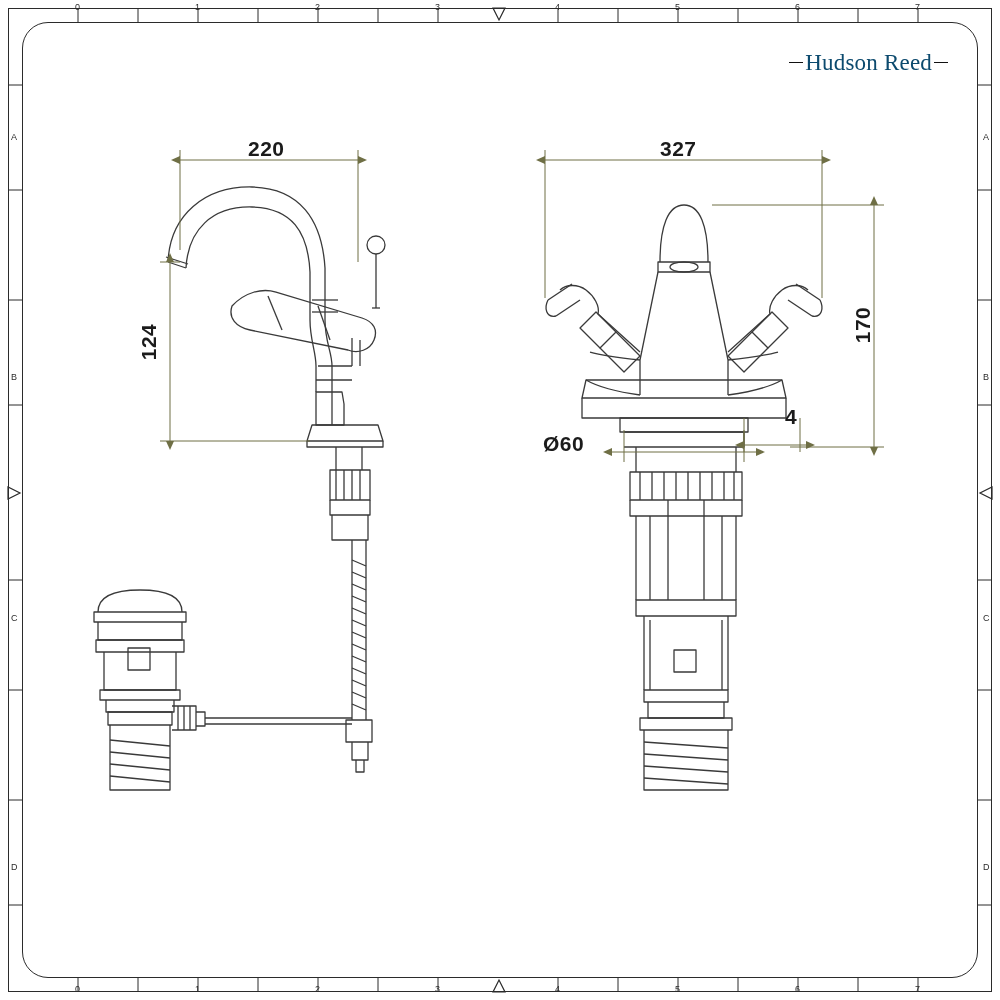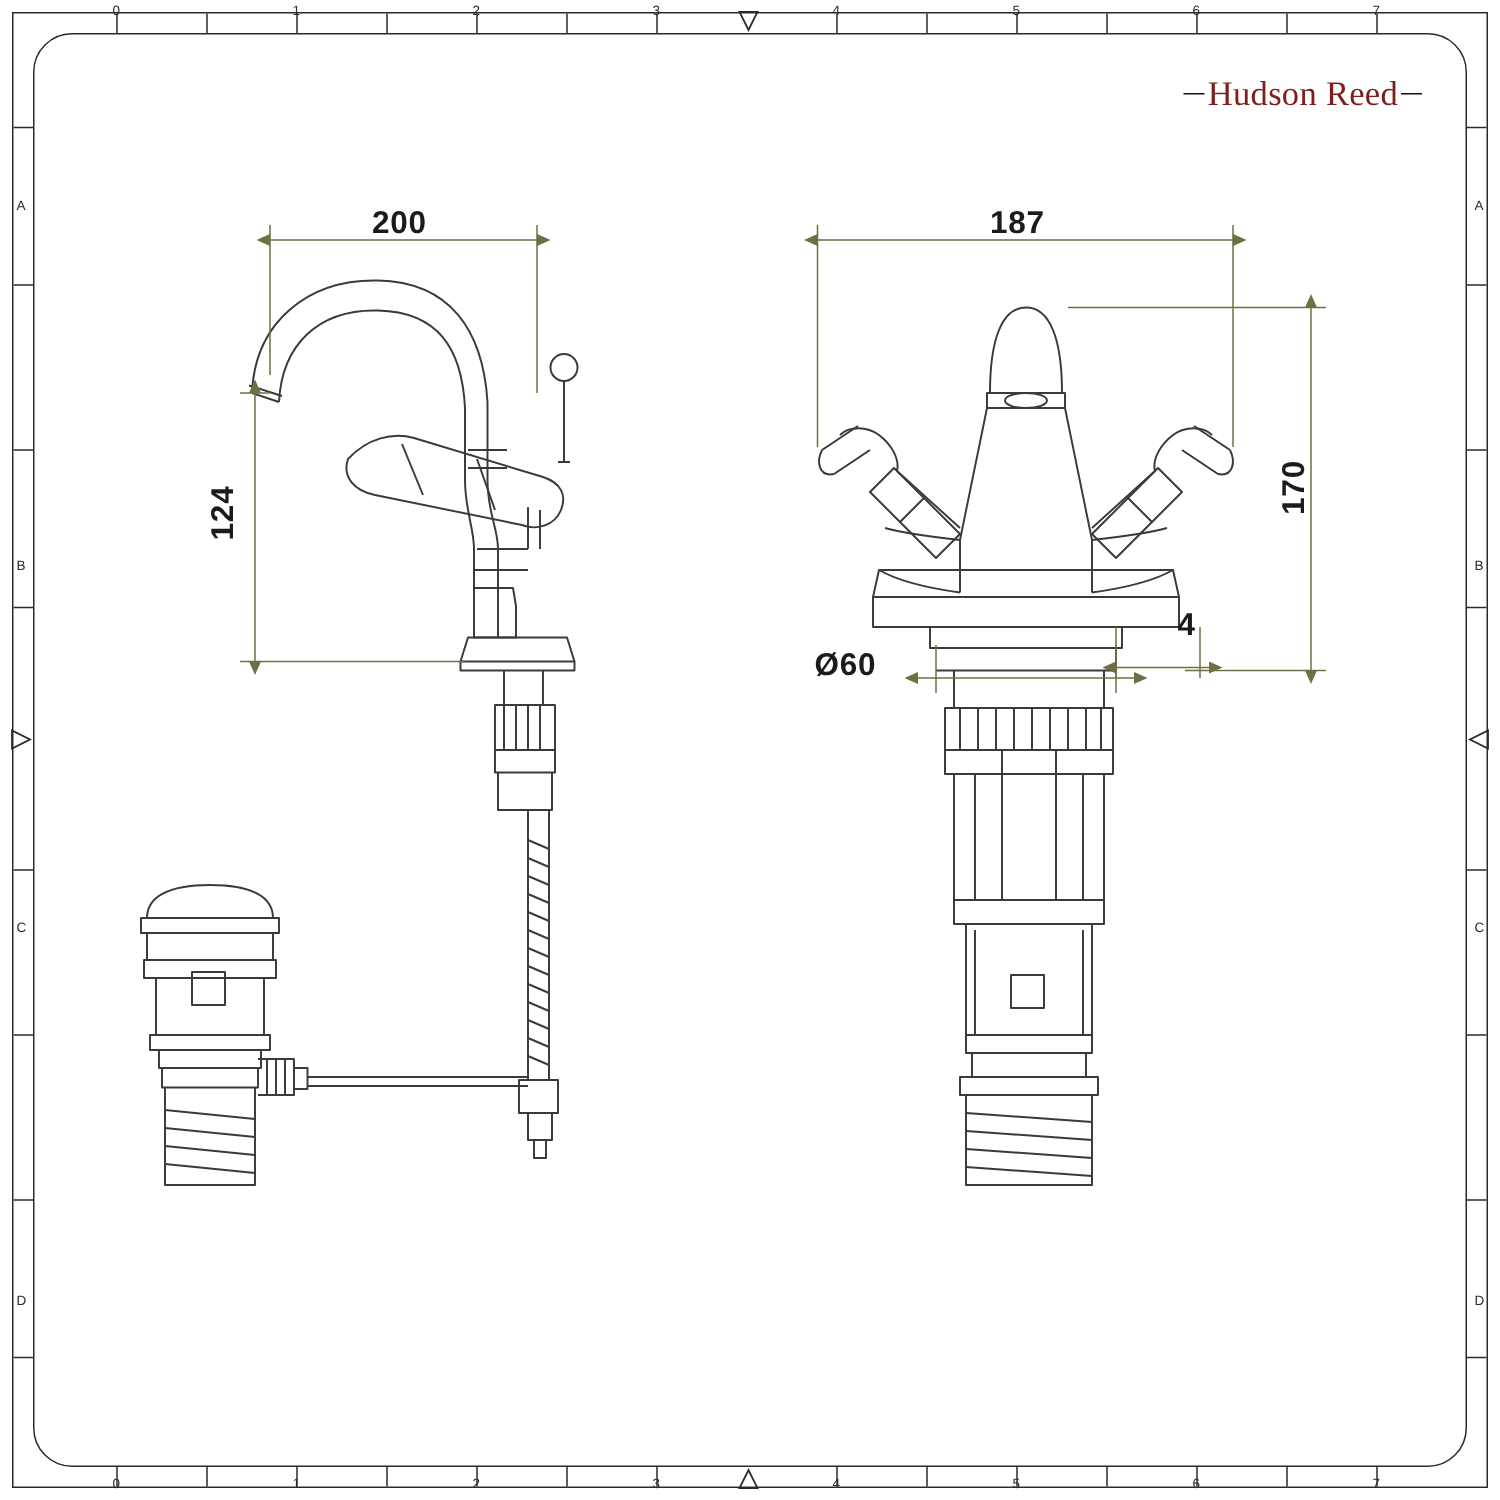"Hudson Reed" .logo { color: #7f1d1d -> #0c4a6e }
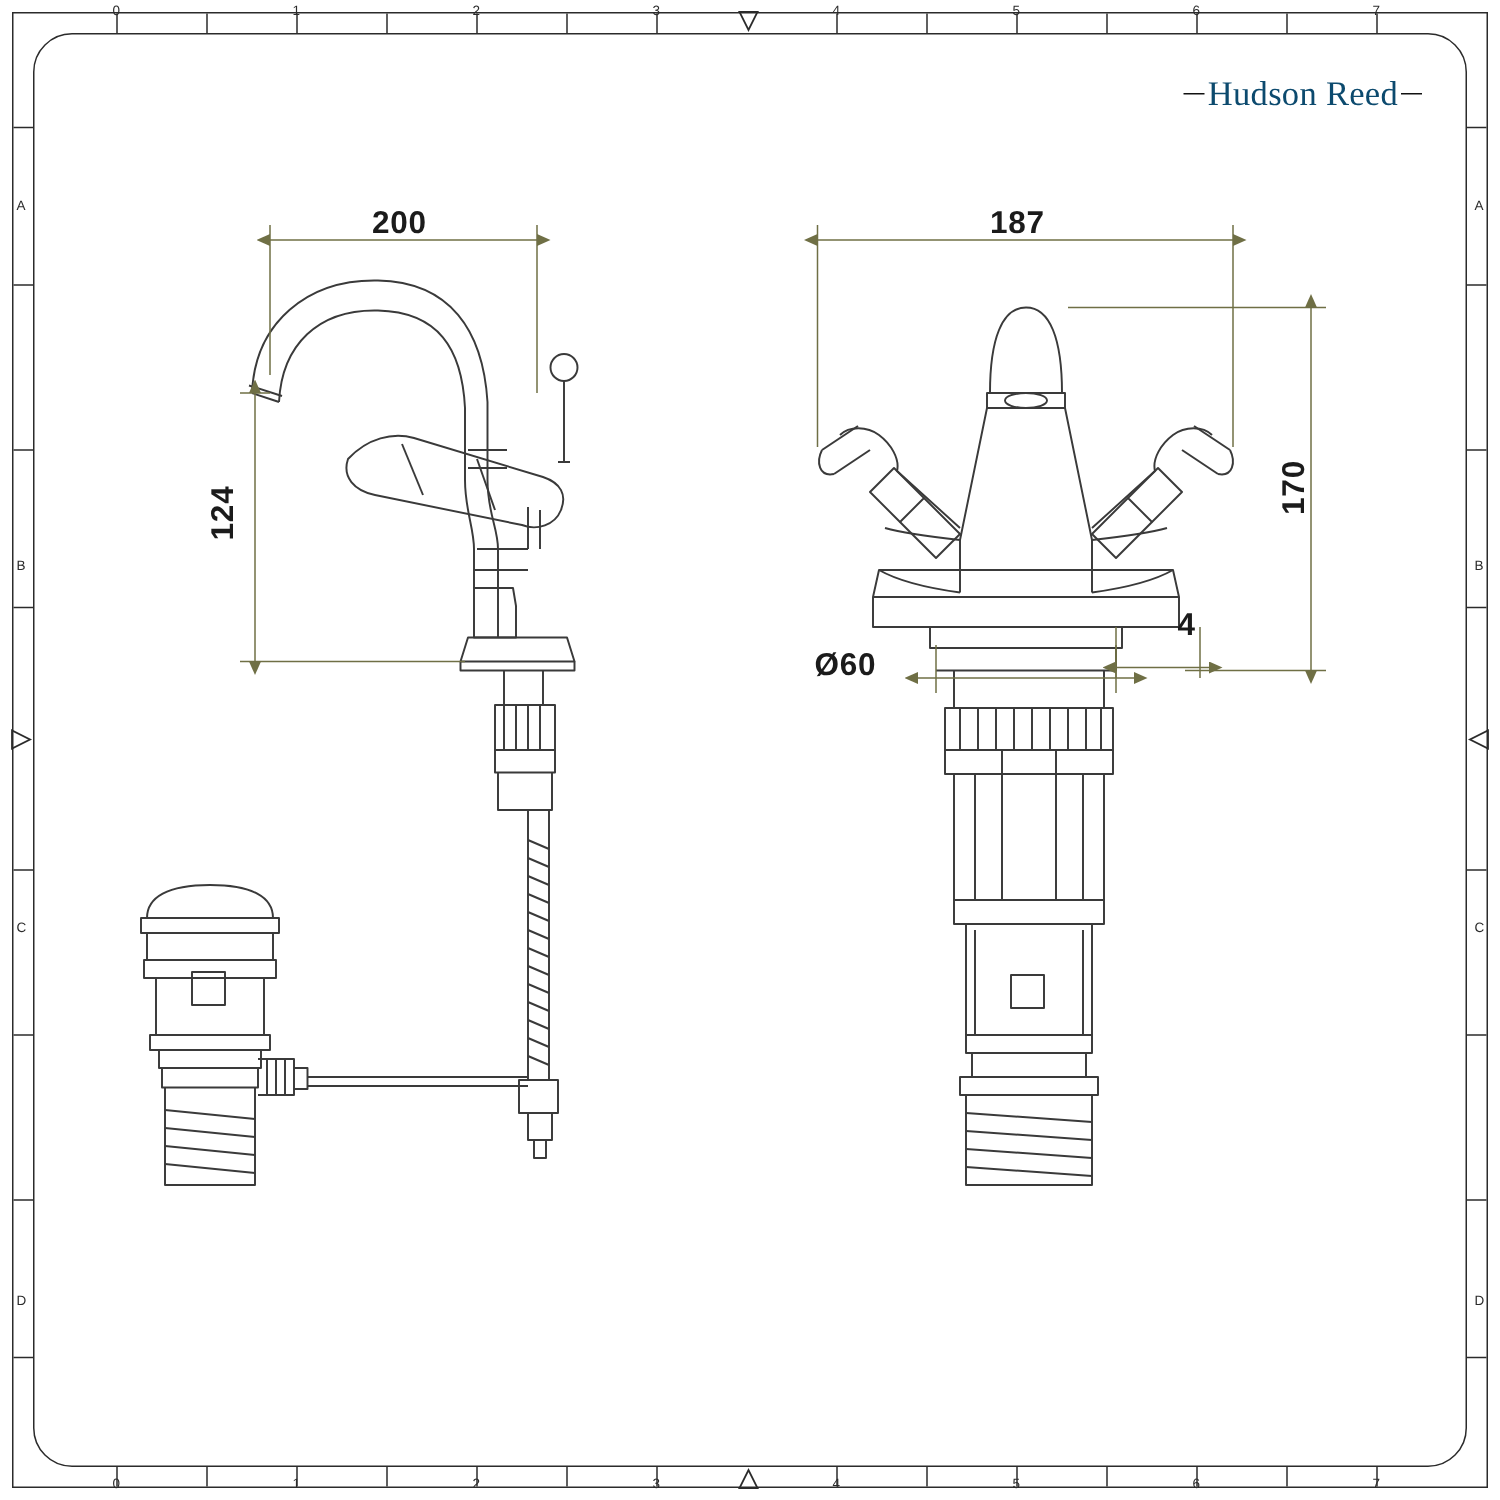"200" div.dim { text: 200 -> 220 }
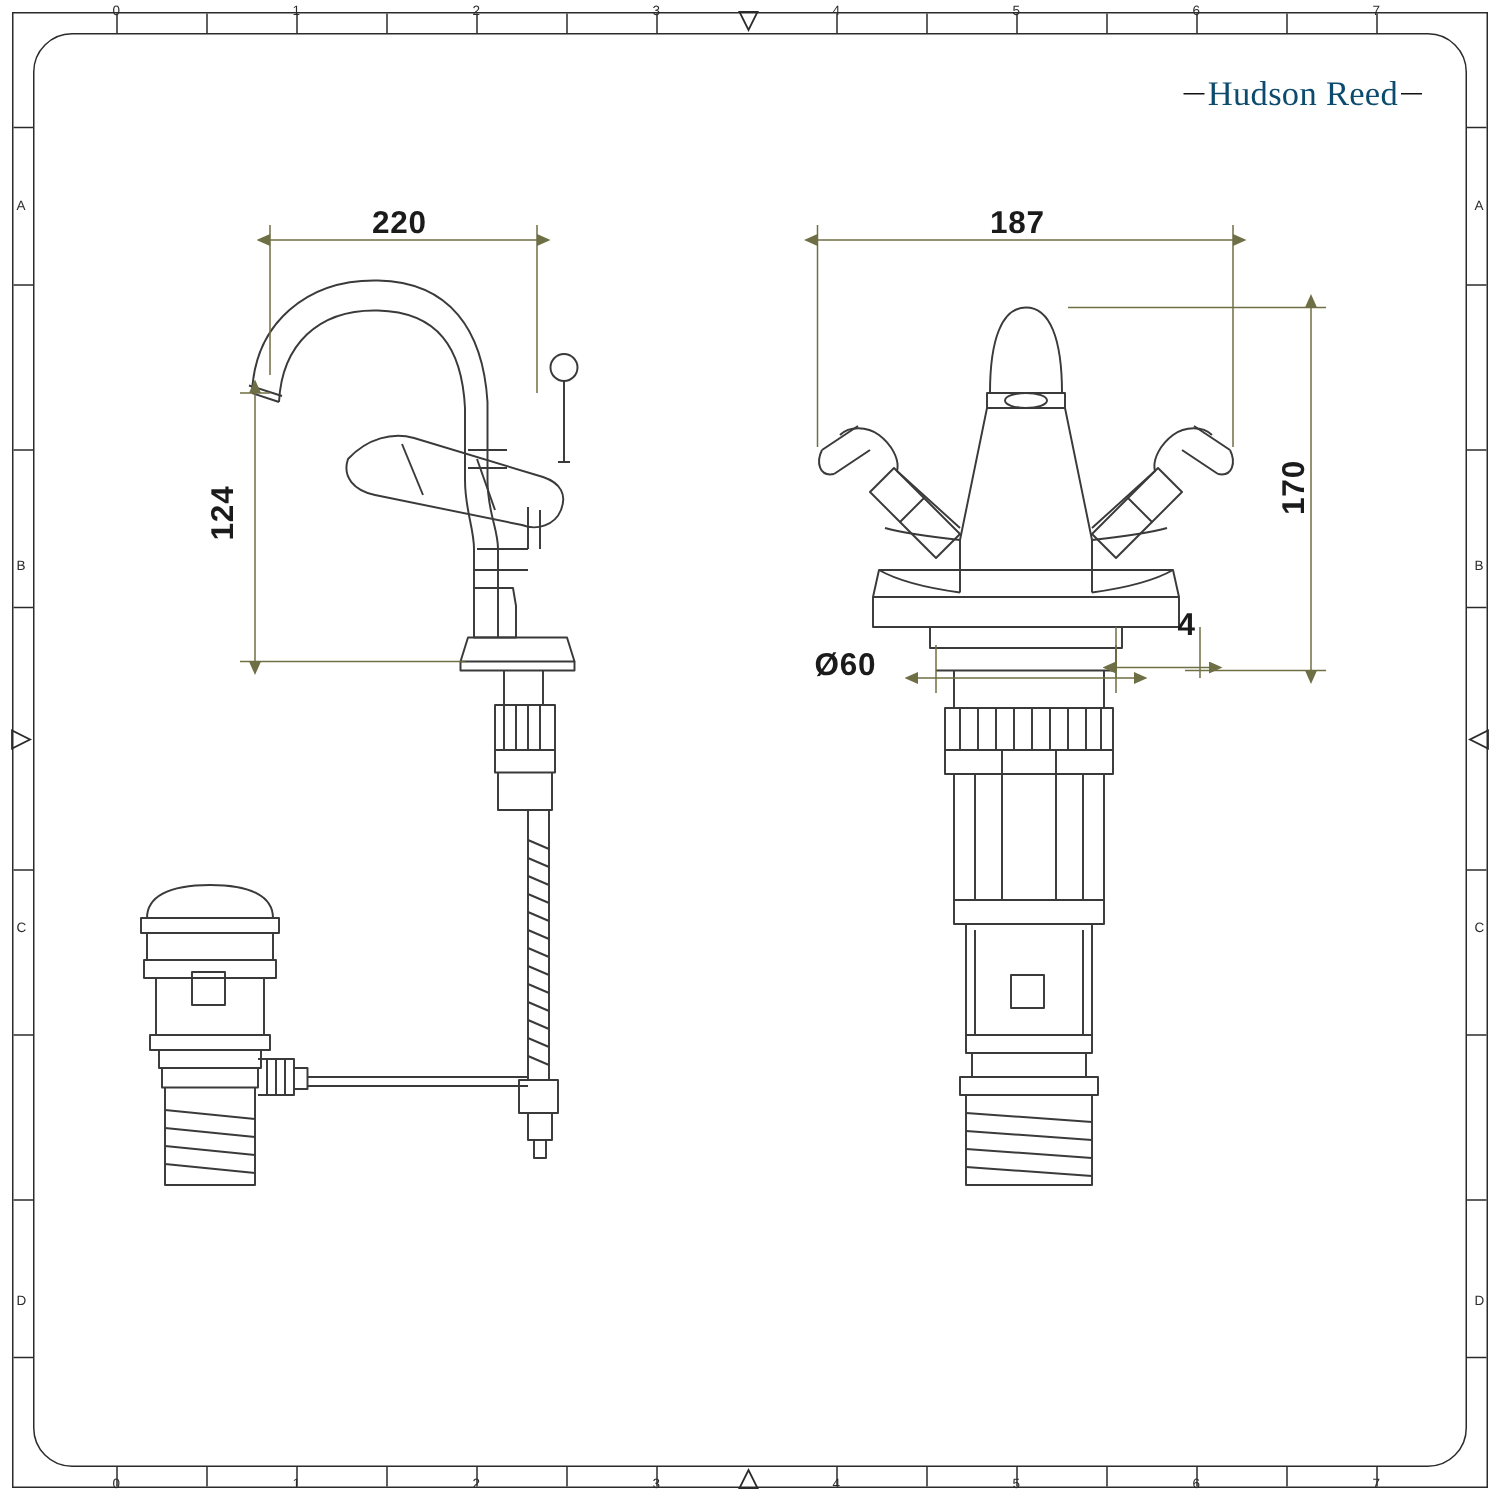"187" div.dim { text: 187 -> 327 }
